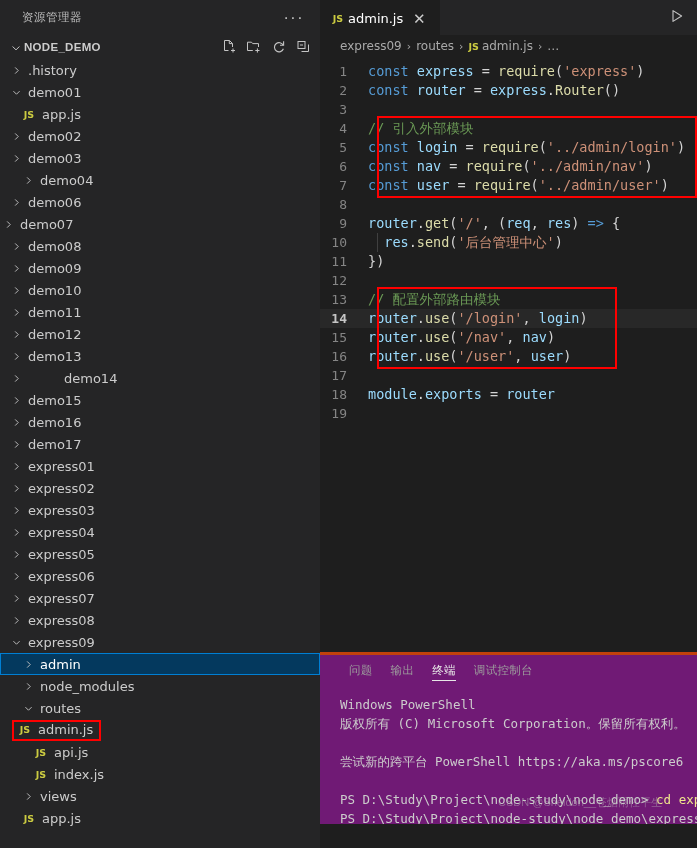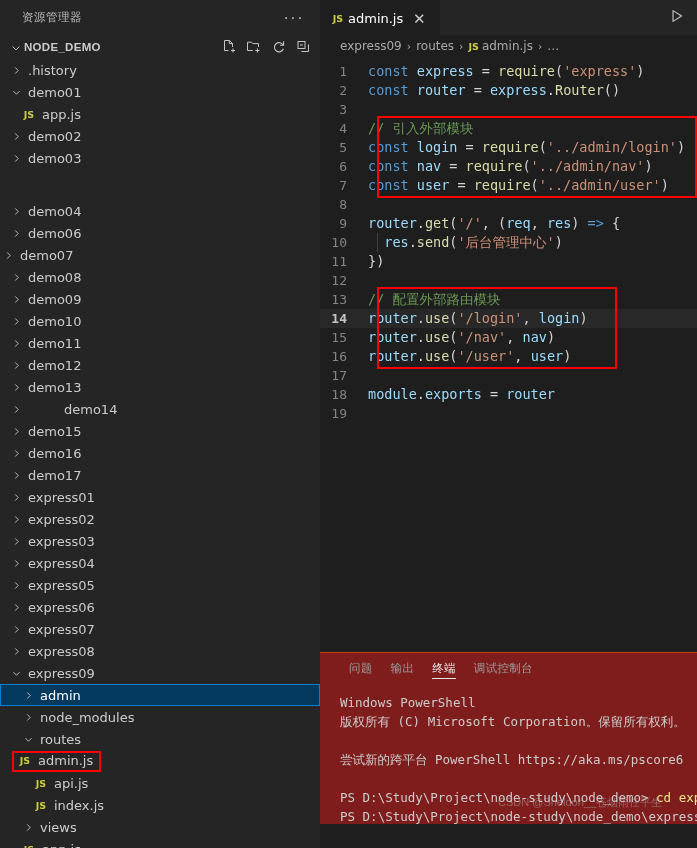"demo04" div.trow { margin-top: 31px -> none; padding-left: 8px -> 20px }
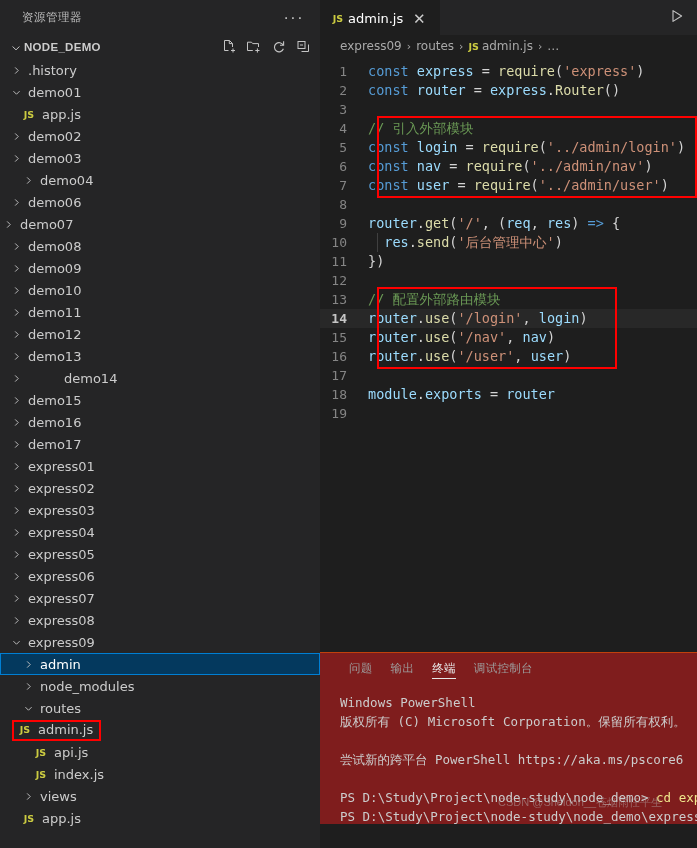"问题" #panel { background: #7f1d1d -> #701a75; border-top: 1px solid #c2410c -> 3px solid #c2410c }
